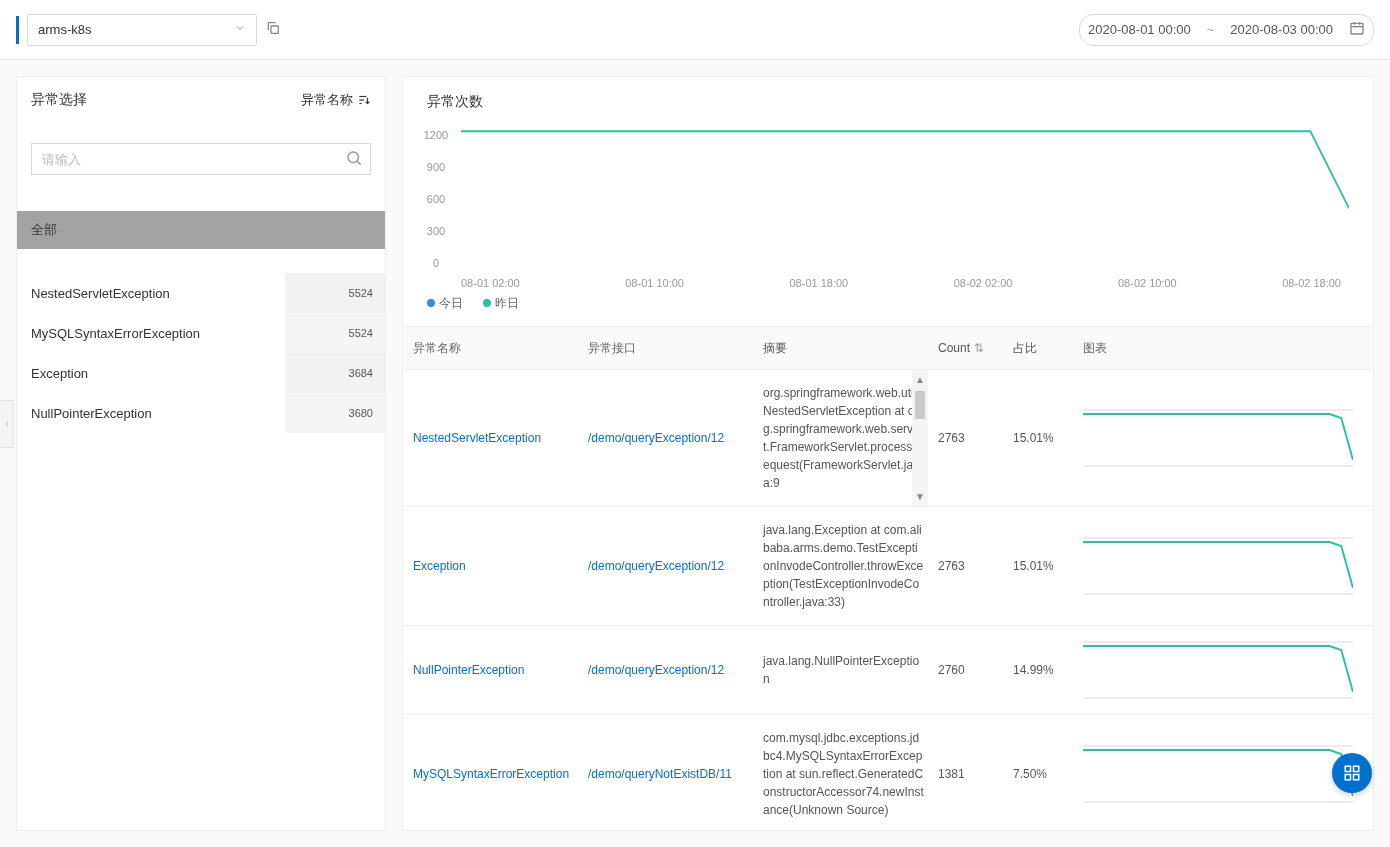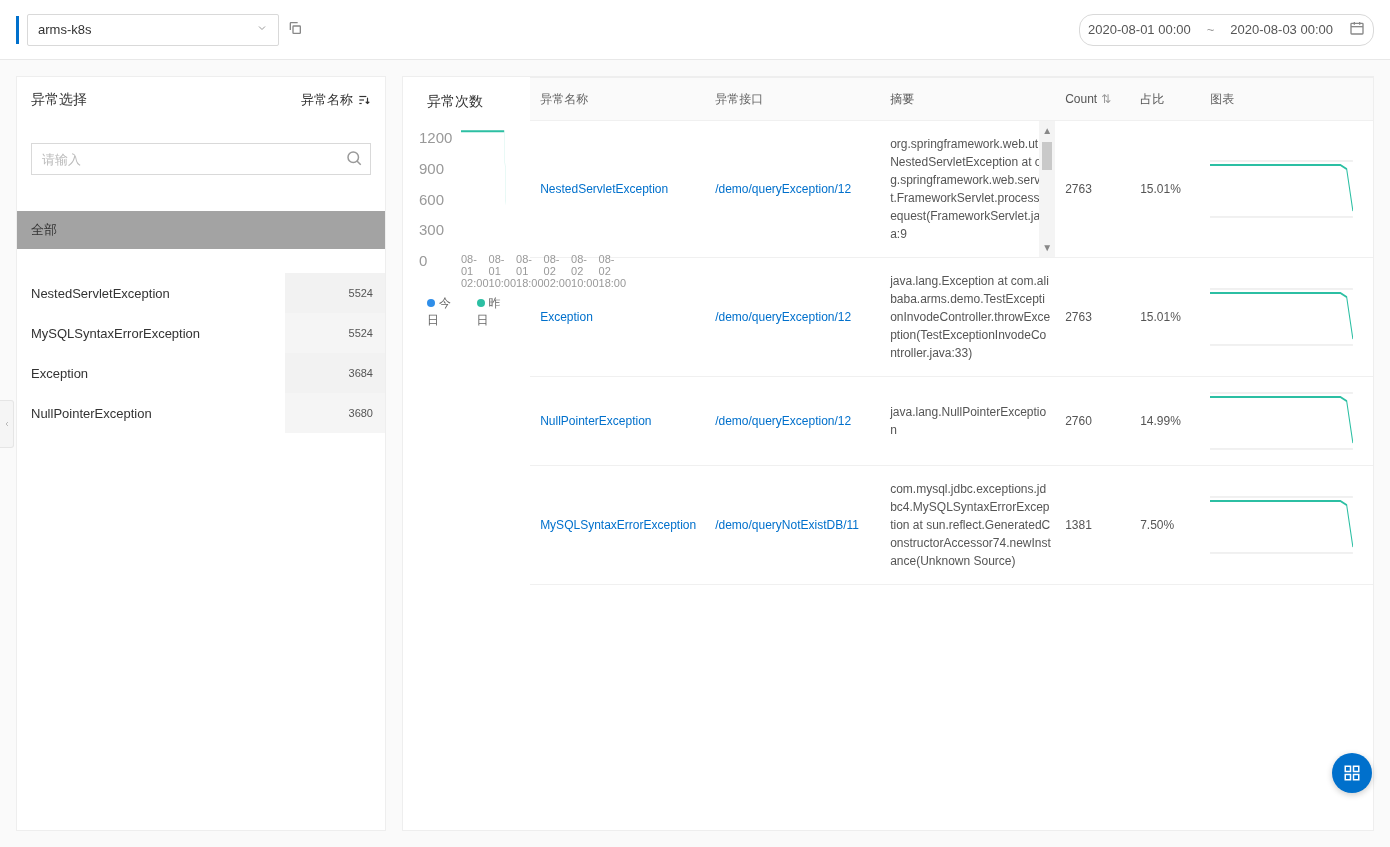"arms-k8s" .app-select { width: 252px -> 230px }
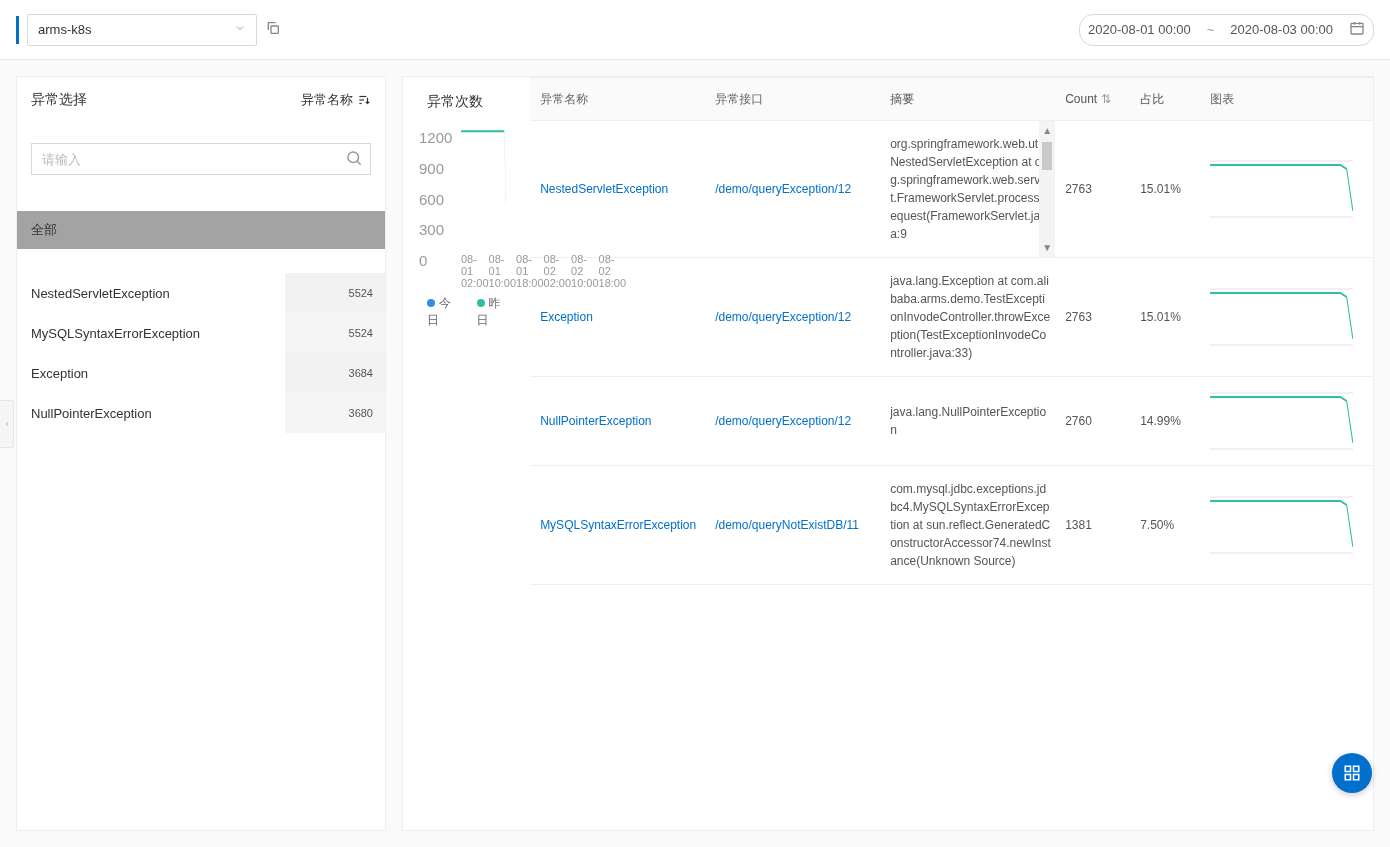"异常次数" .main { flex-direction: none -> column }
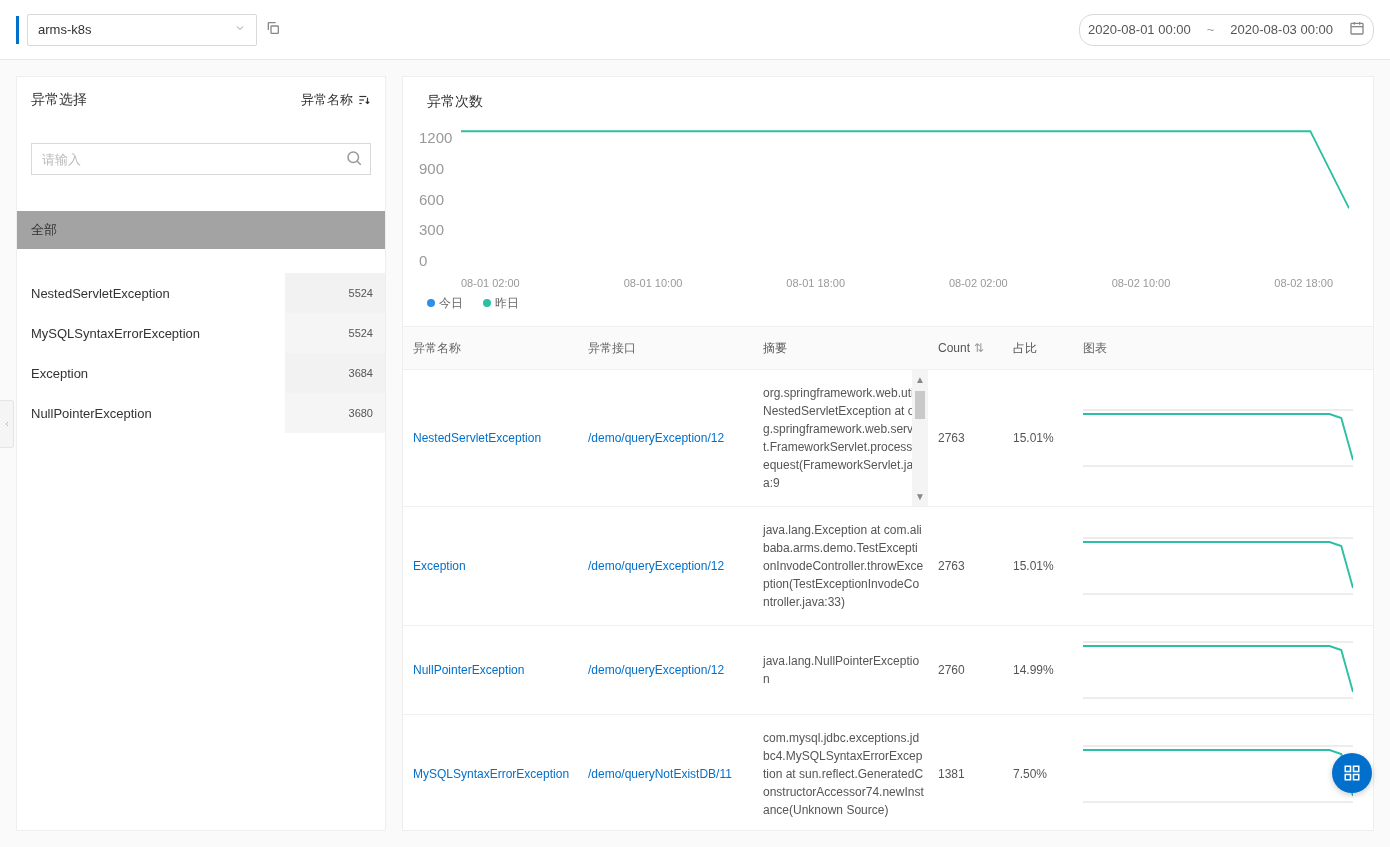"1200" .ylabels { font-size: 15px -> 11px; text-align: left -> center }
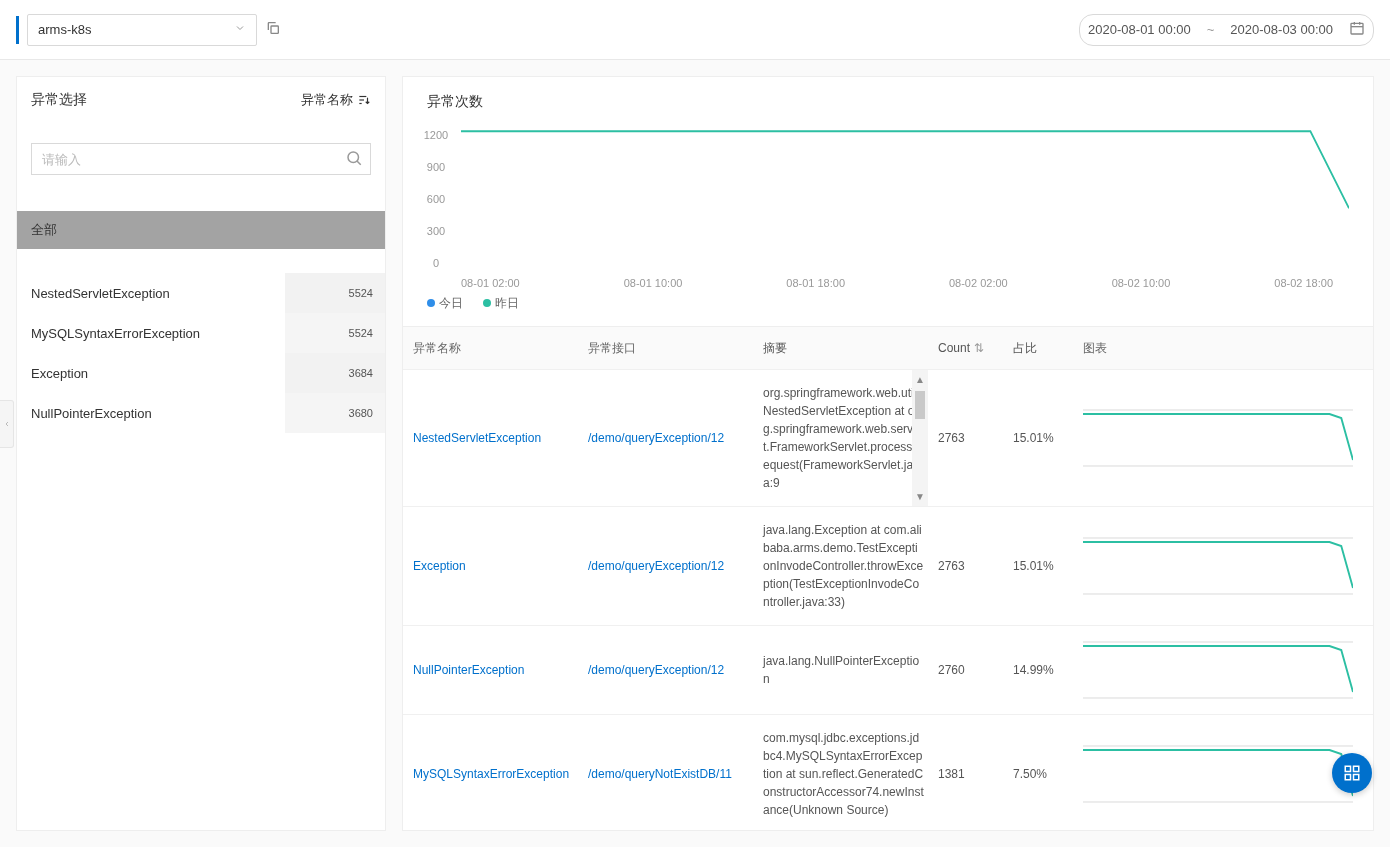"08-01 02:00" .xlabels { right: 16px -> 8px }
